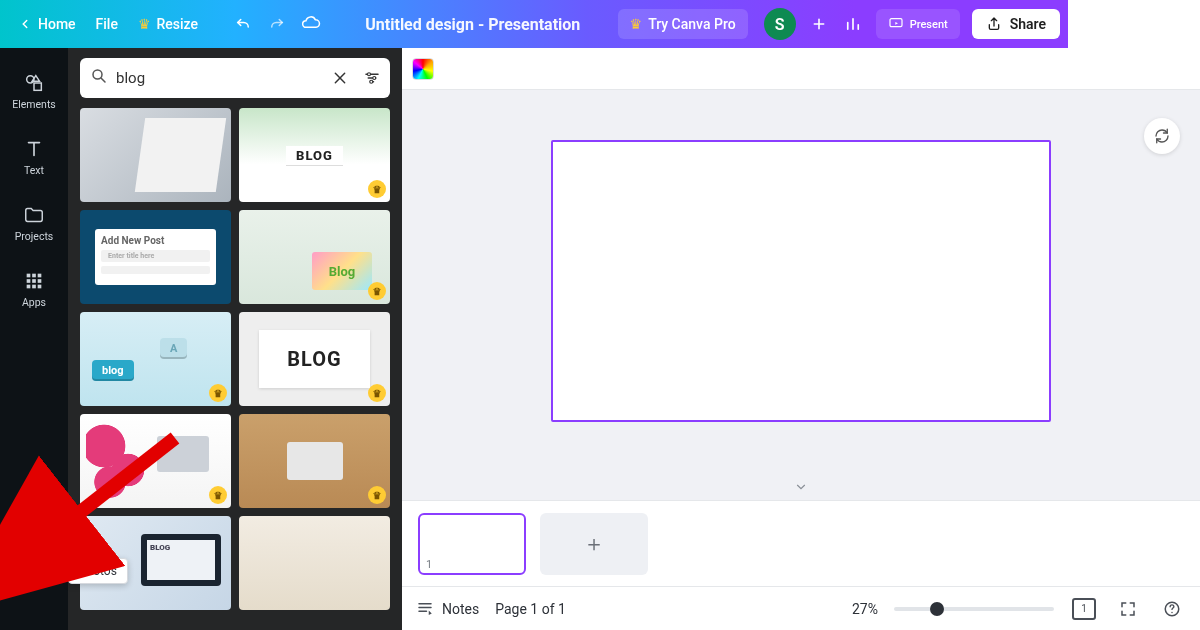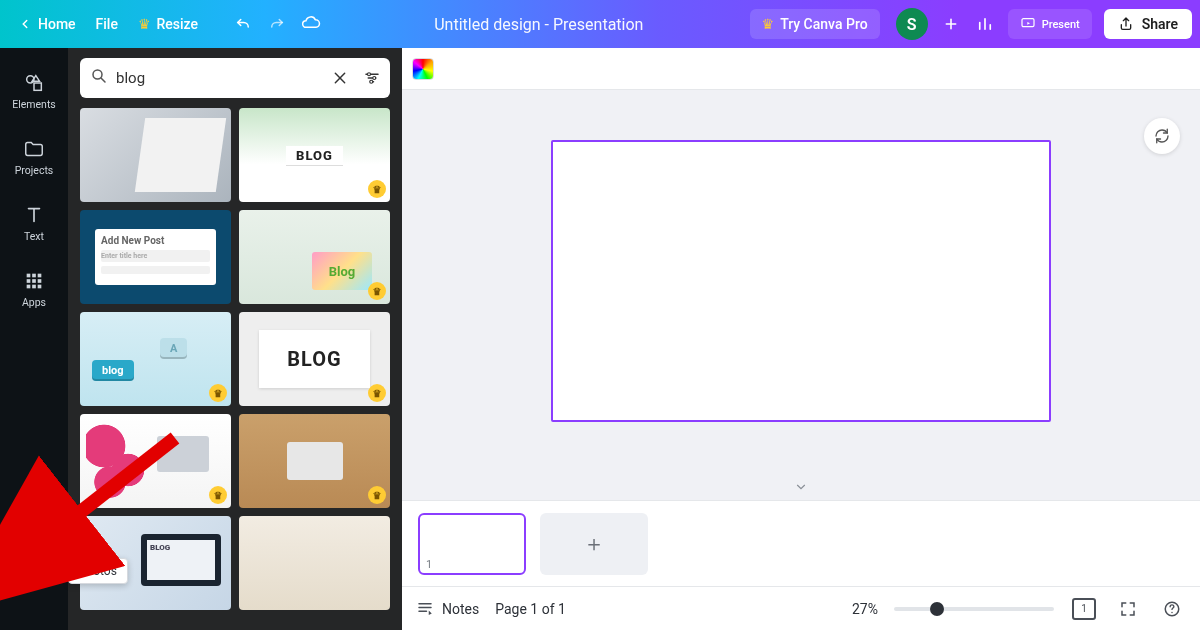"Home" .topbar { width: 1200px -> 1068px }
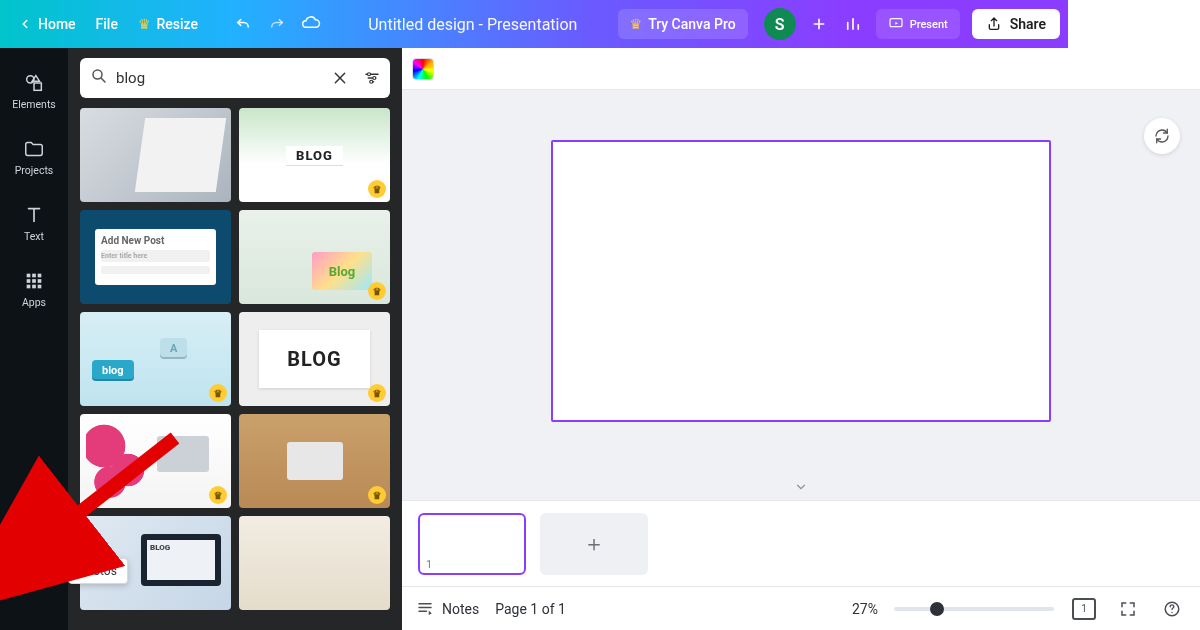"Untitled design - Presentation" .title { font-weight: 400 -> 700 }
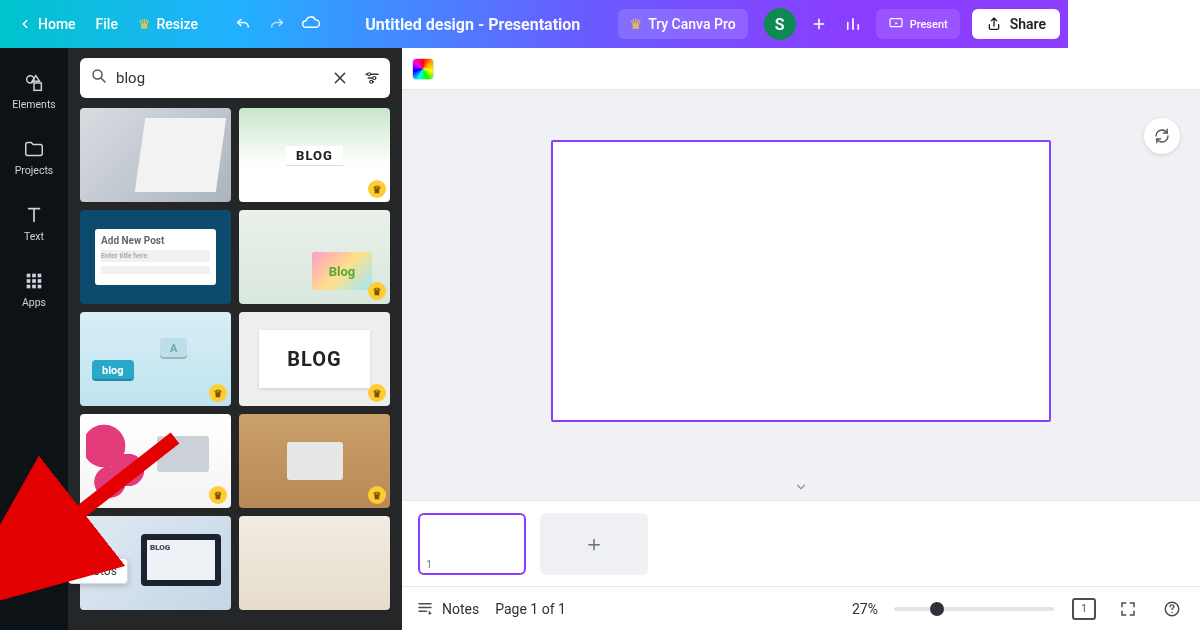"Projects" div.rail-item { order: before "Text" -> after "Text" }
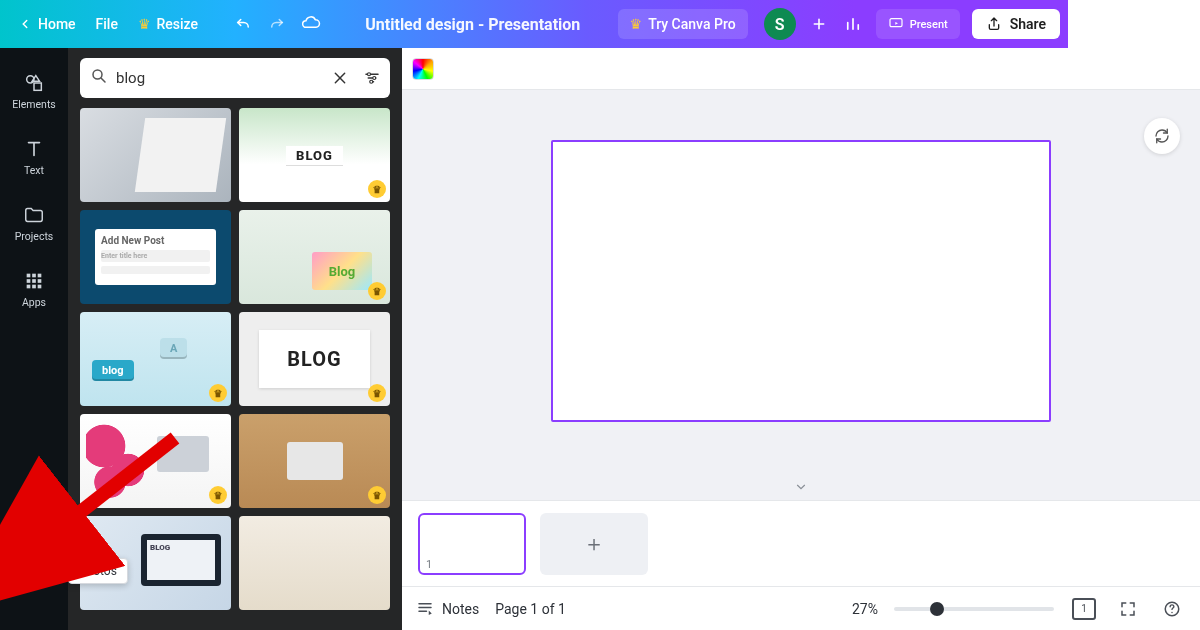"Enter title here" div.inp { padding: 0 0 -> 0 7px }
